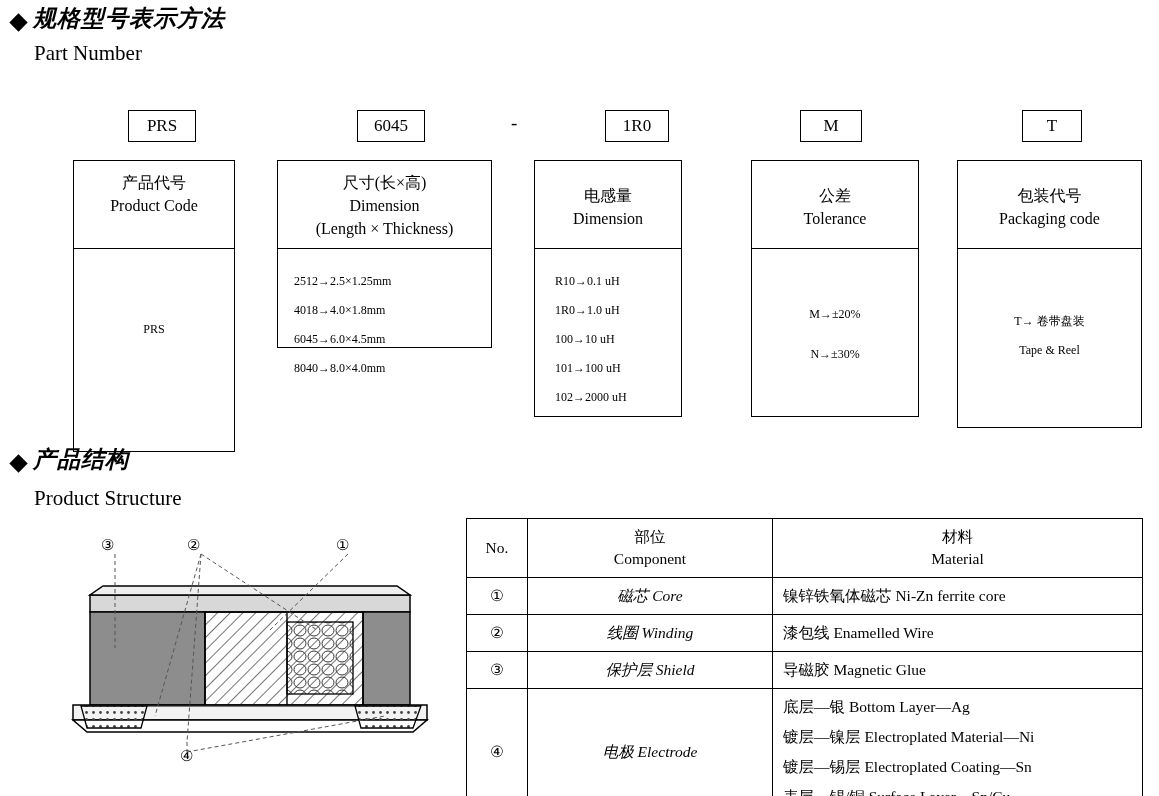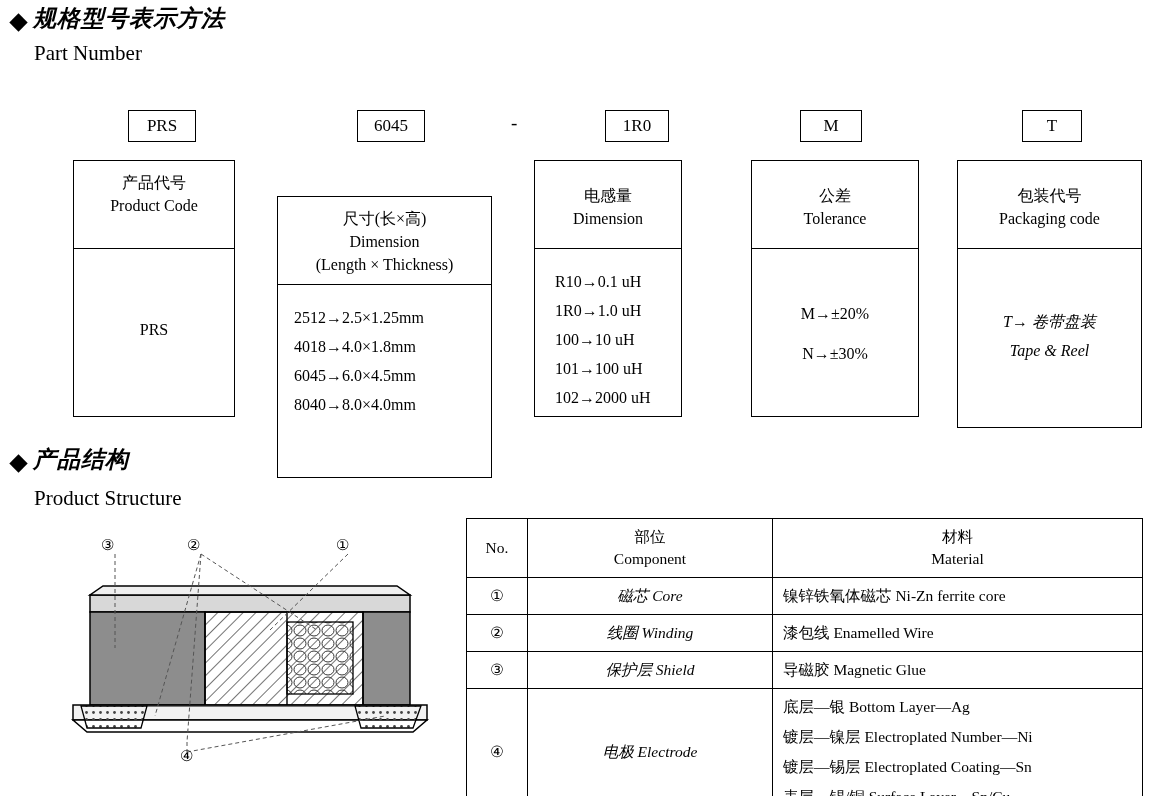"产品代号" div.col-box { height: 257px -> 292px }
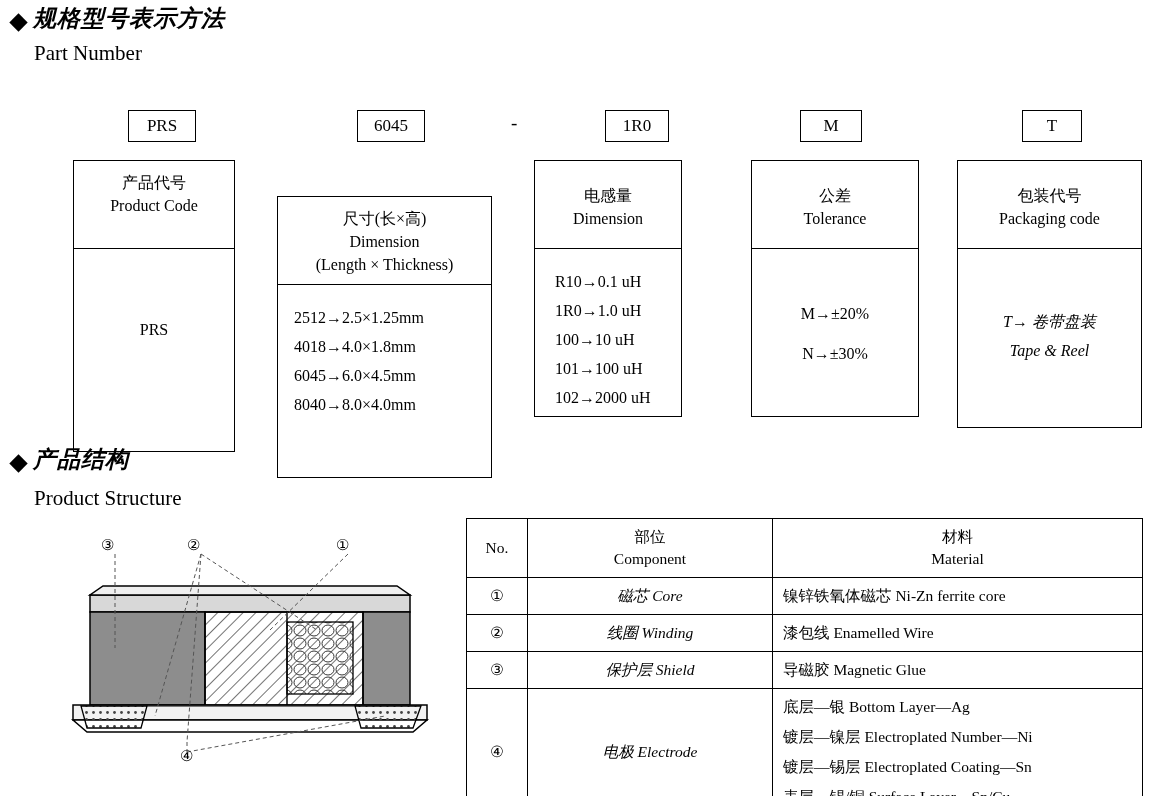"尺寸(长×高)" div.col-box { height: 282px -> 188px; margin-top: 36px -> none }
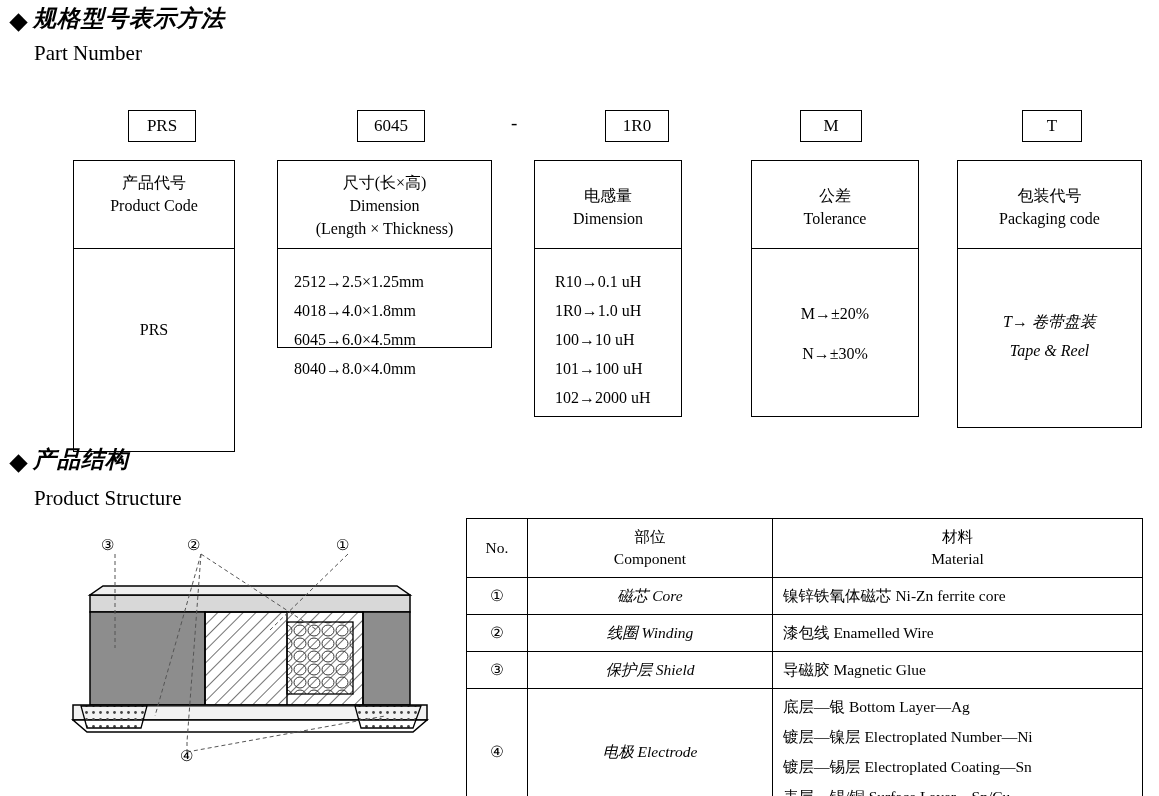"2512→2.5×1.25mm" .col-body { font-size: 16px -> 12px }
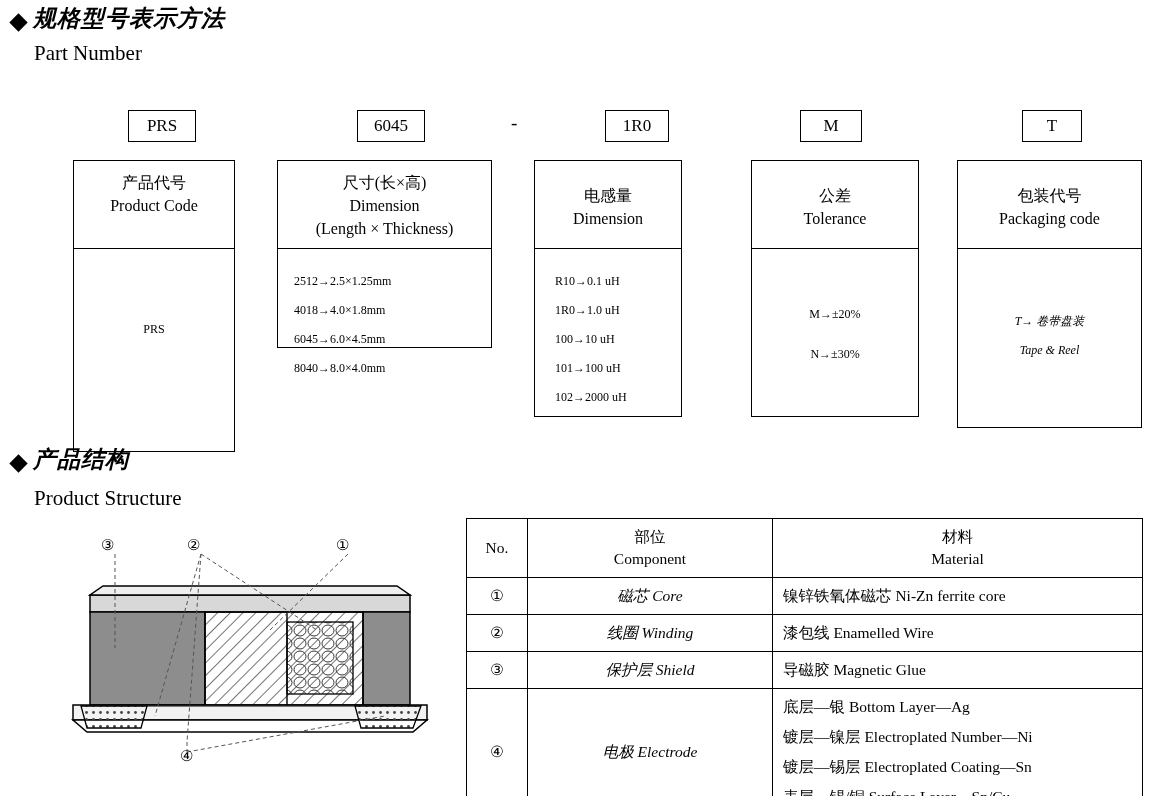"T→ 卷带盘装" div.col-body { font-style: italic -> none }
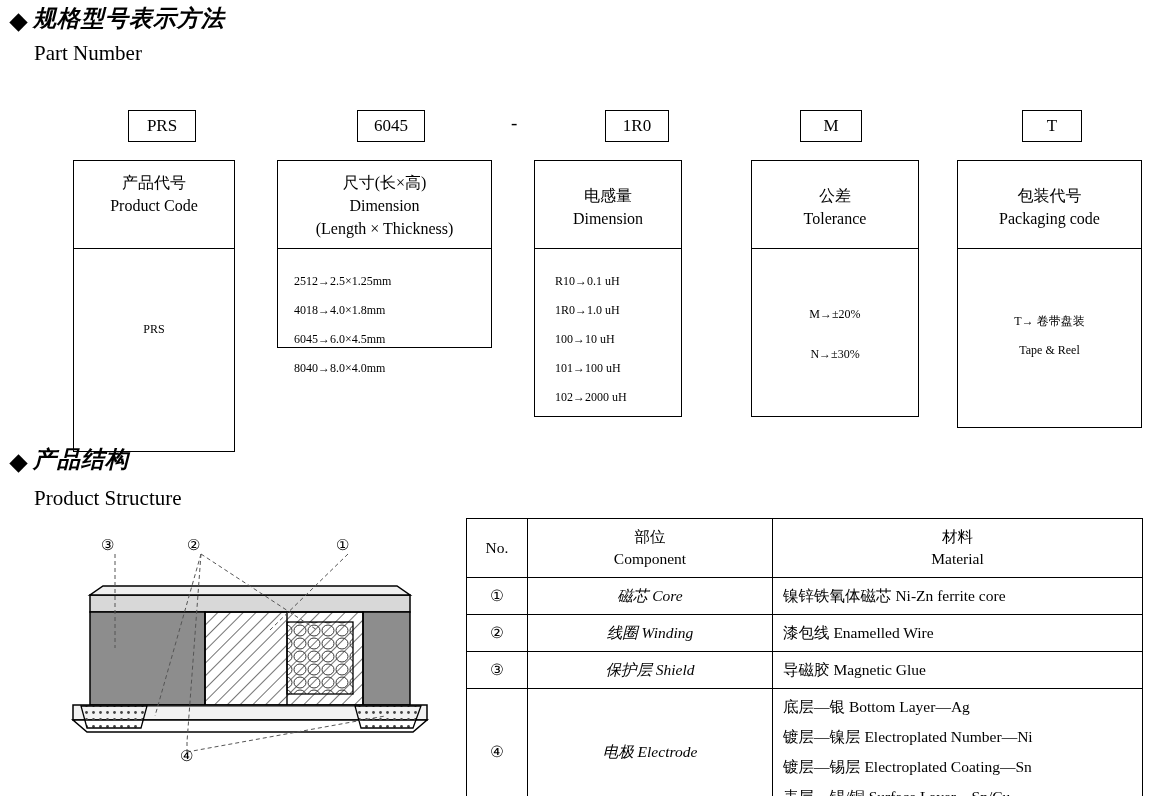"镀层—镍层 Electroplated Number—Ni" span.ln { text: Number -> Material }
